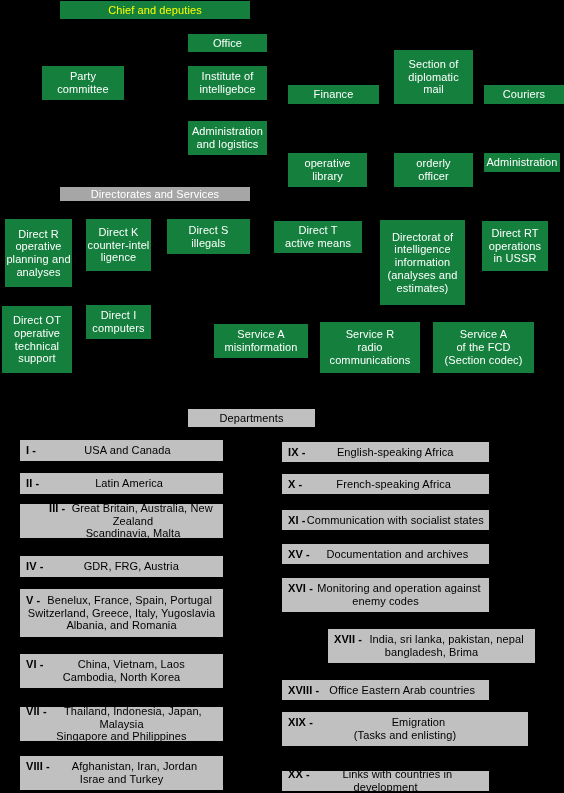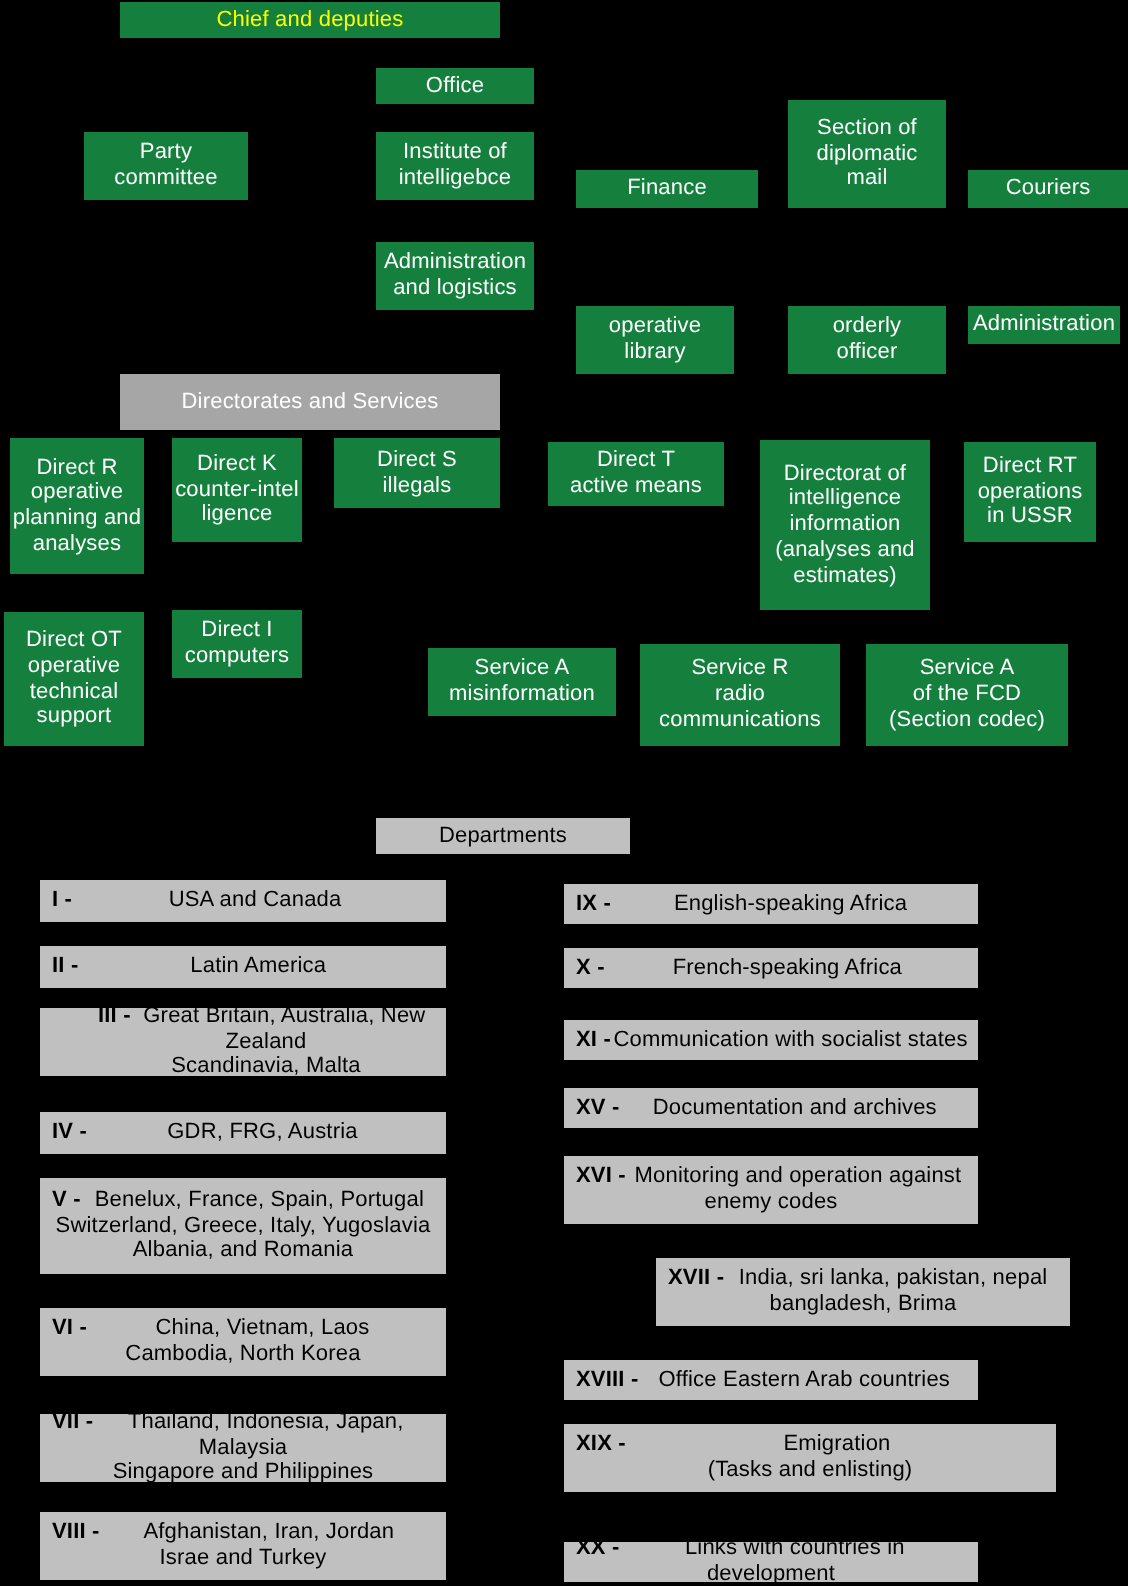"Directorates and Services" div.box { height: 28px -> 14px }
